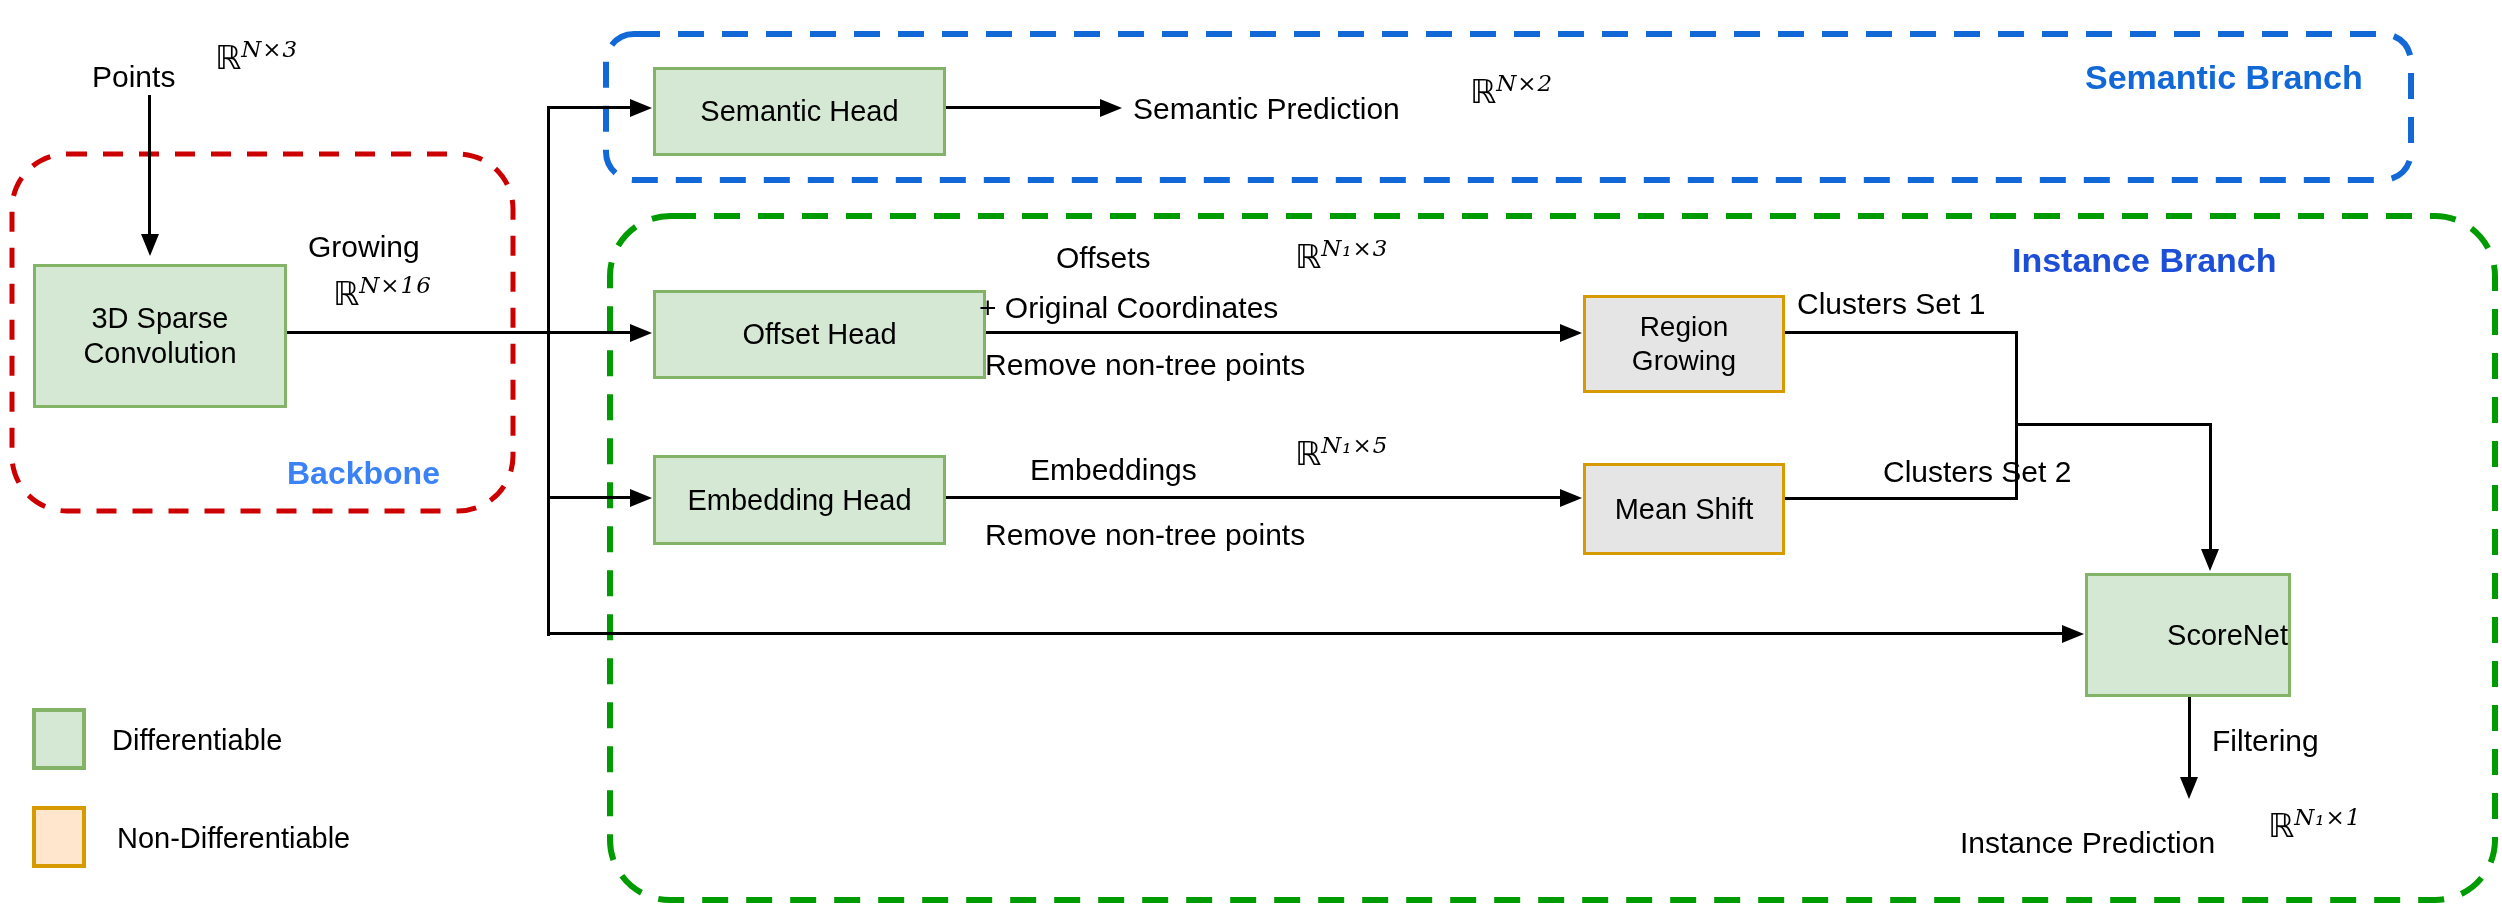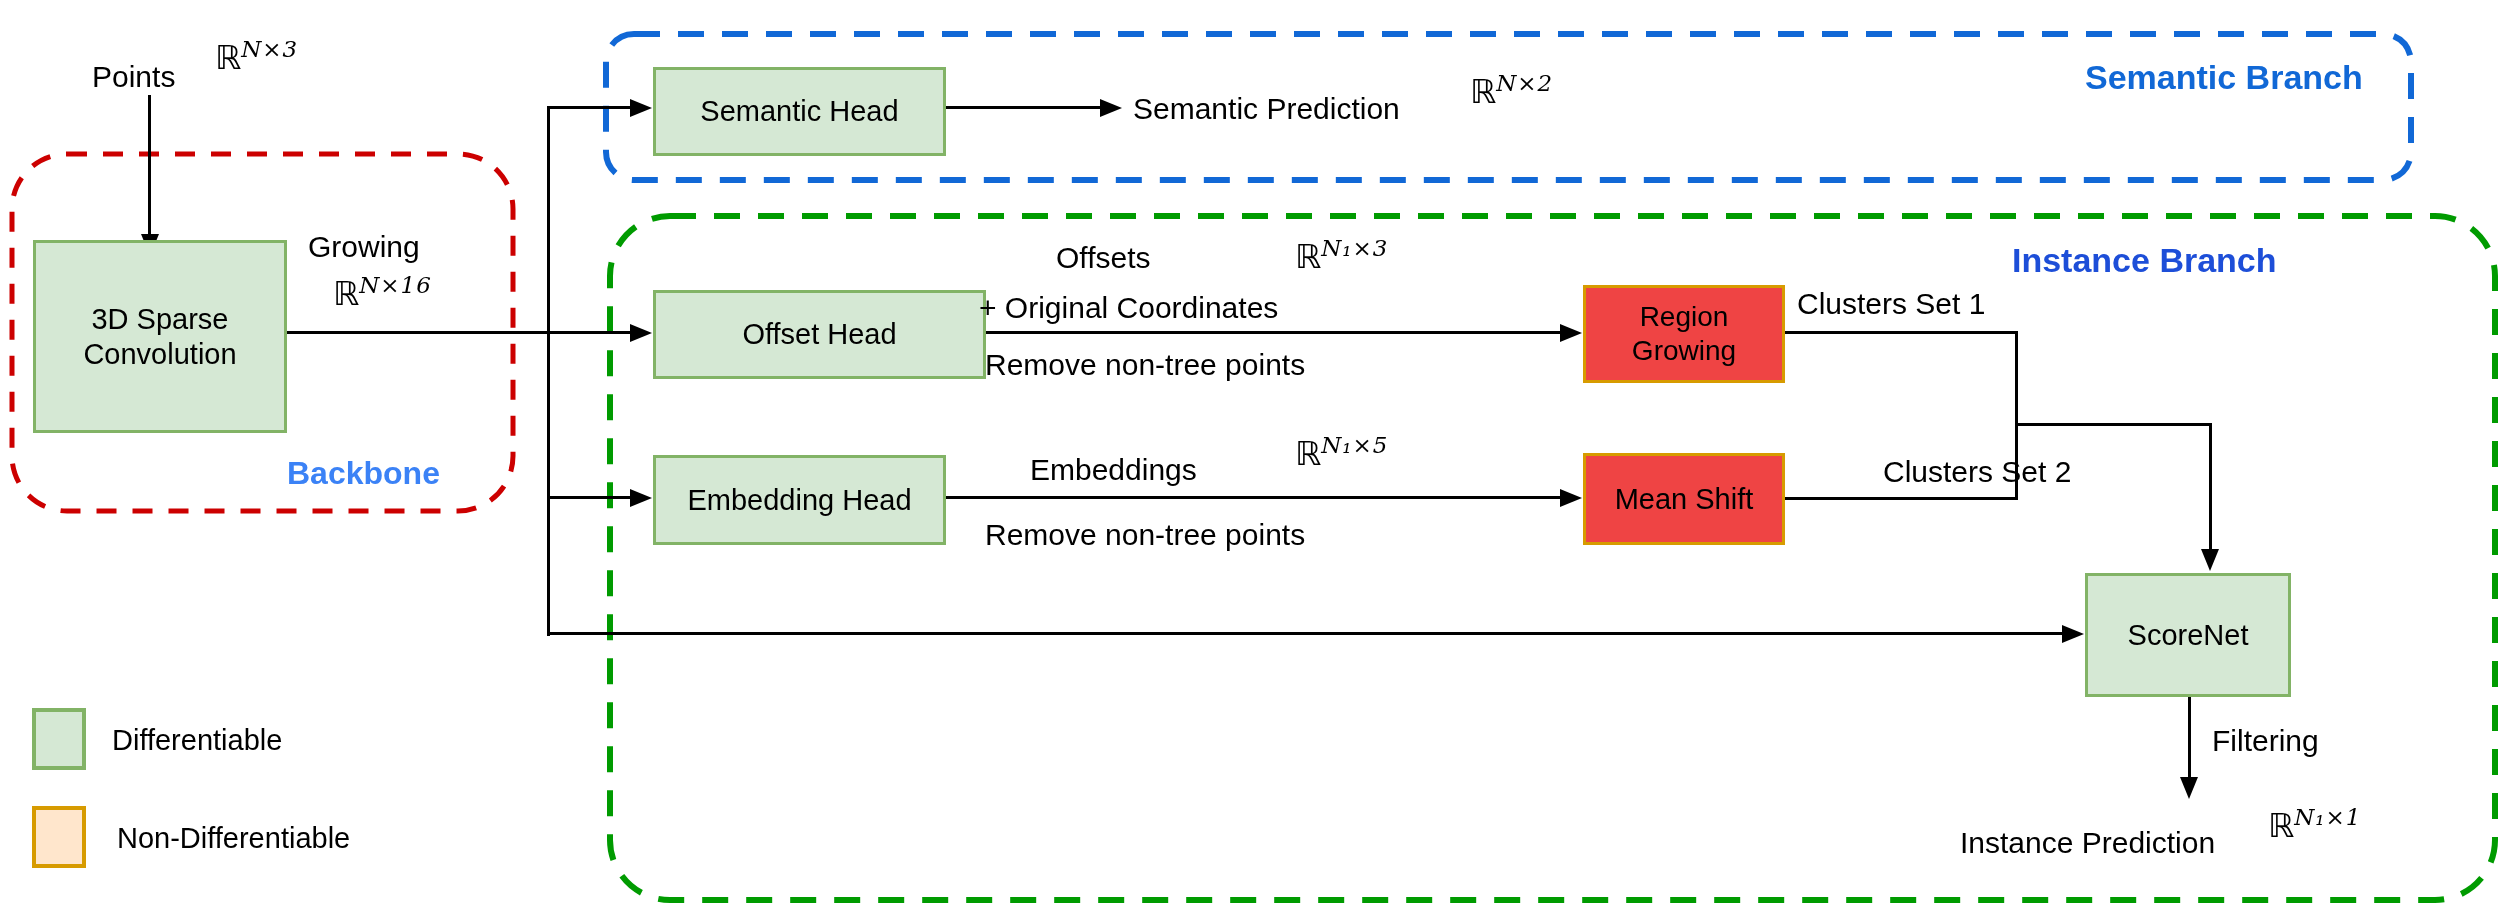"3D Sparse" div.node { height: 193px -> 144px; top: 240px -> 264px }
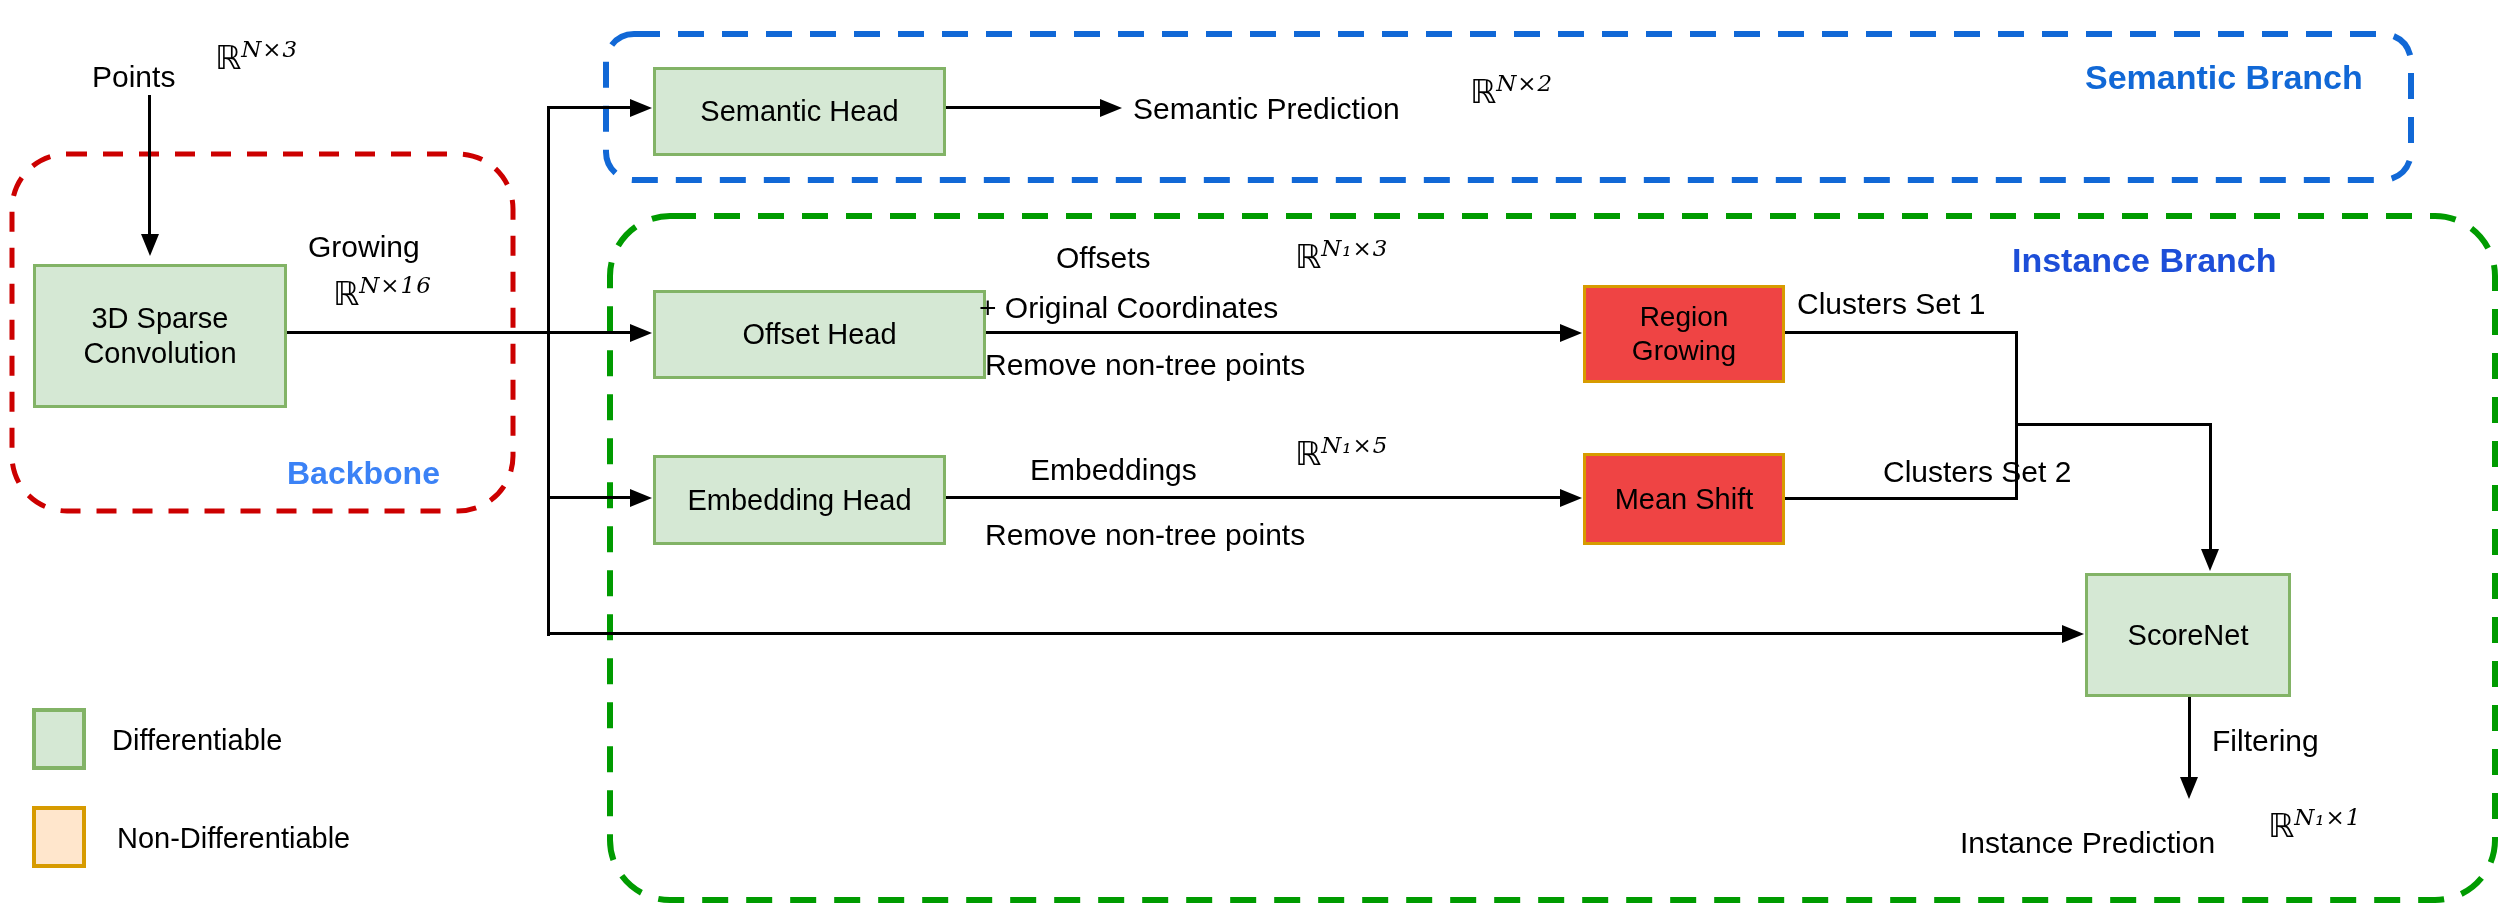"Region Growing" .node.orange { background: #ef4444 -> #e5e5e5; margin-top: none -> 10px }
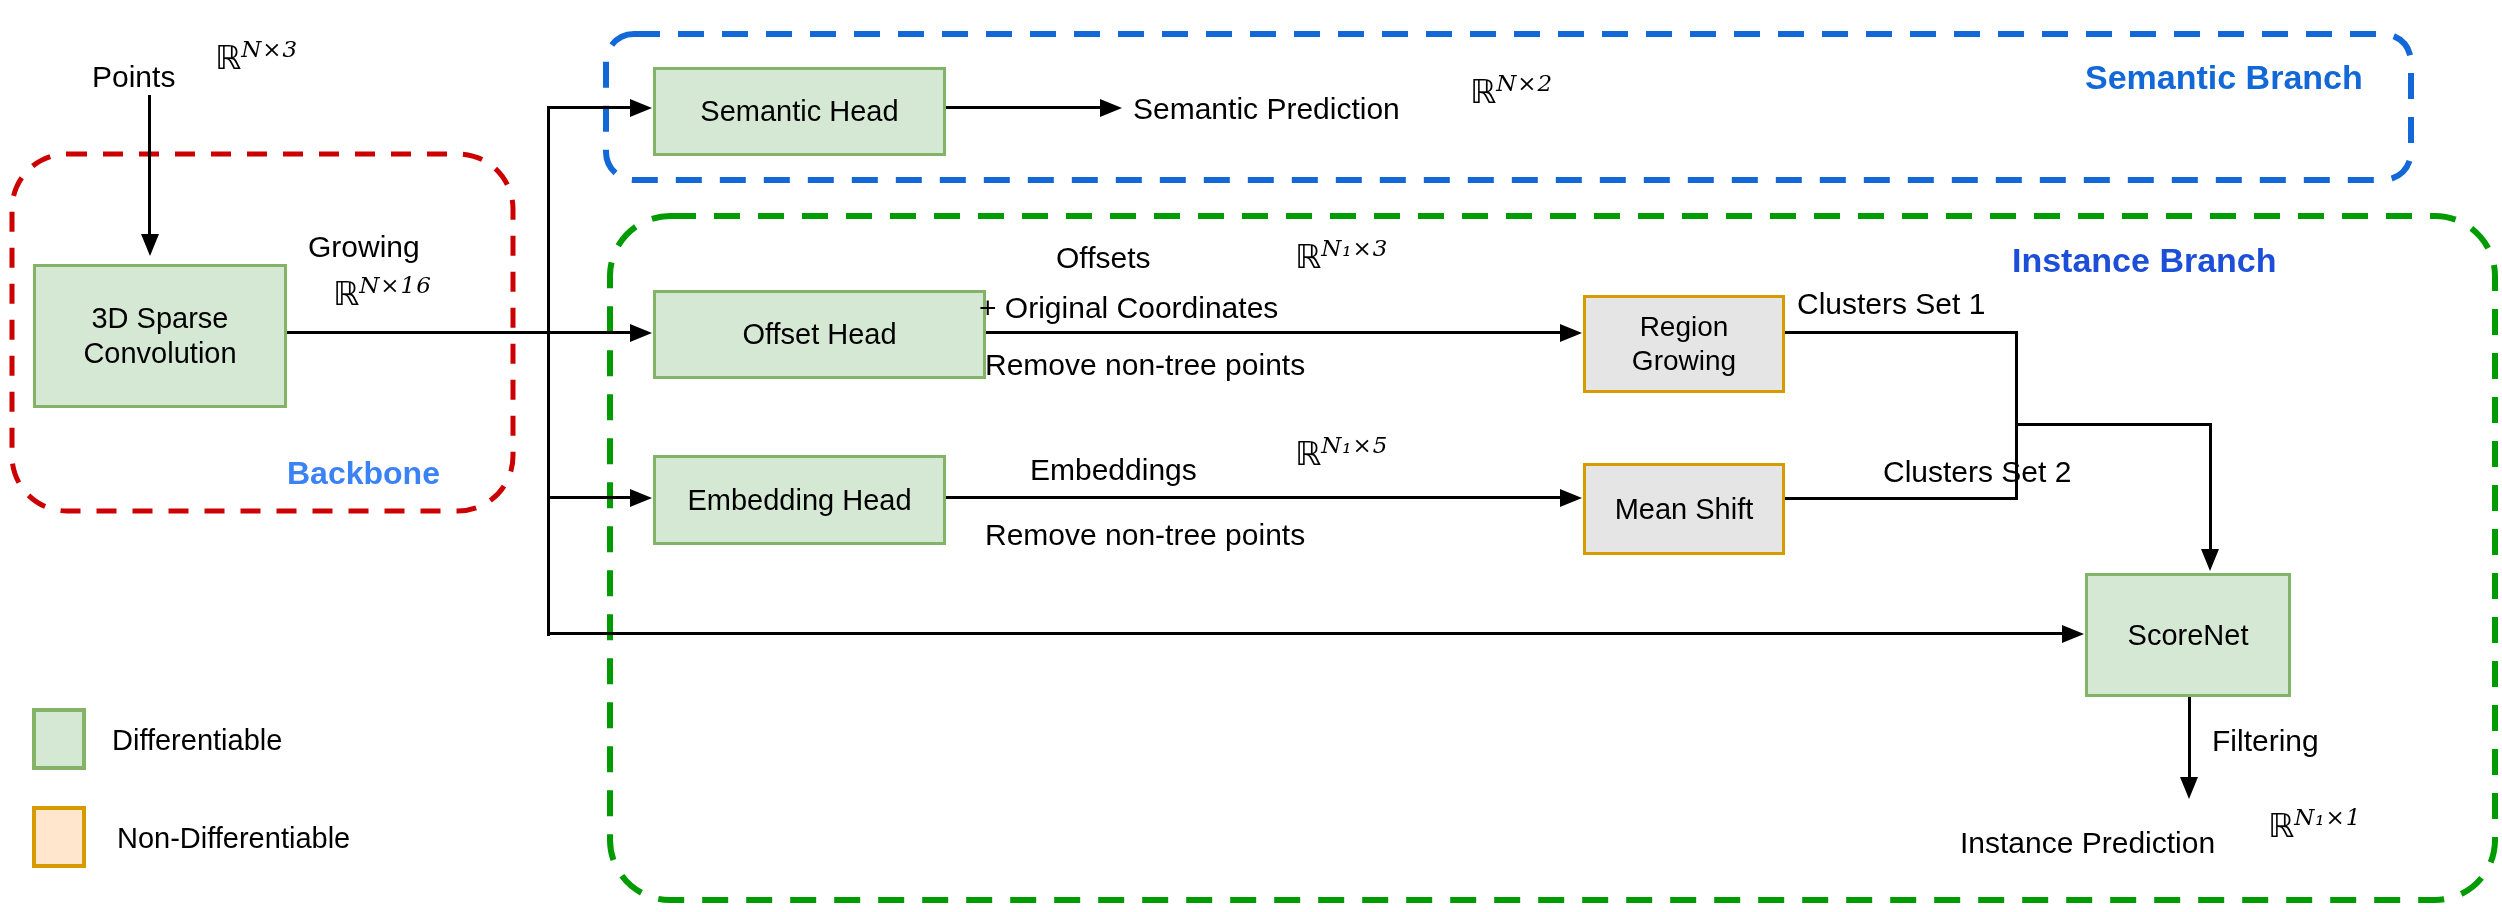"ScoreNet" div.node { align-items: none -> flex-end }
